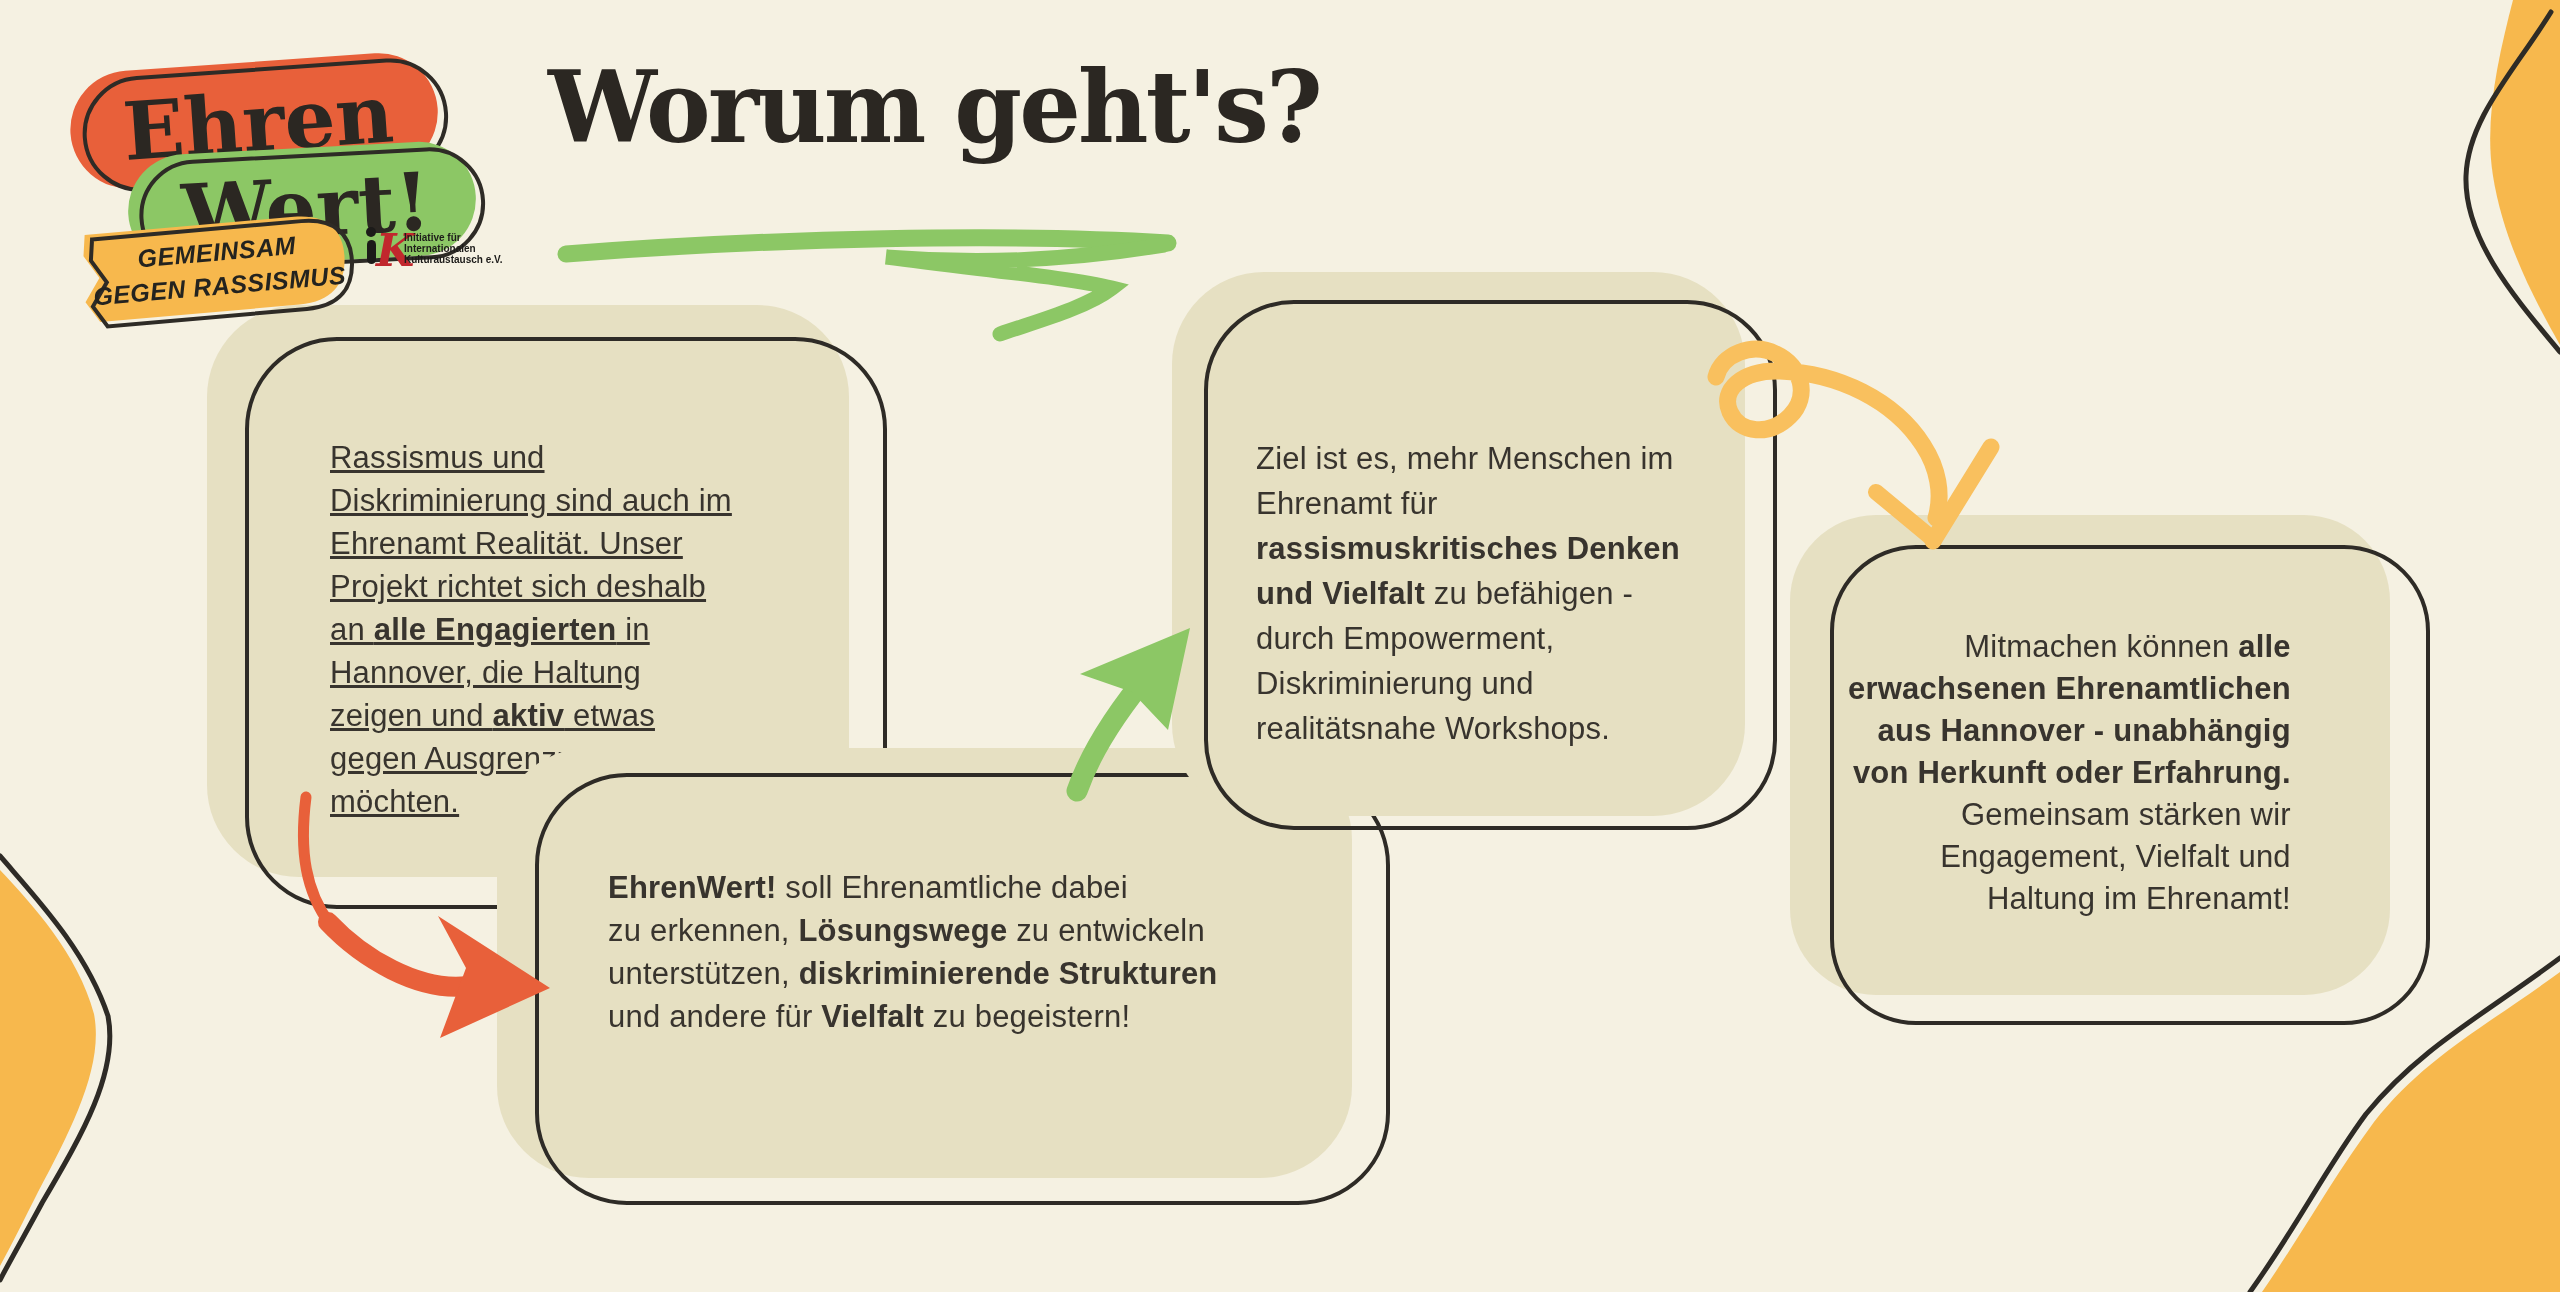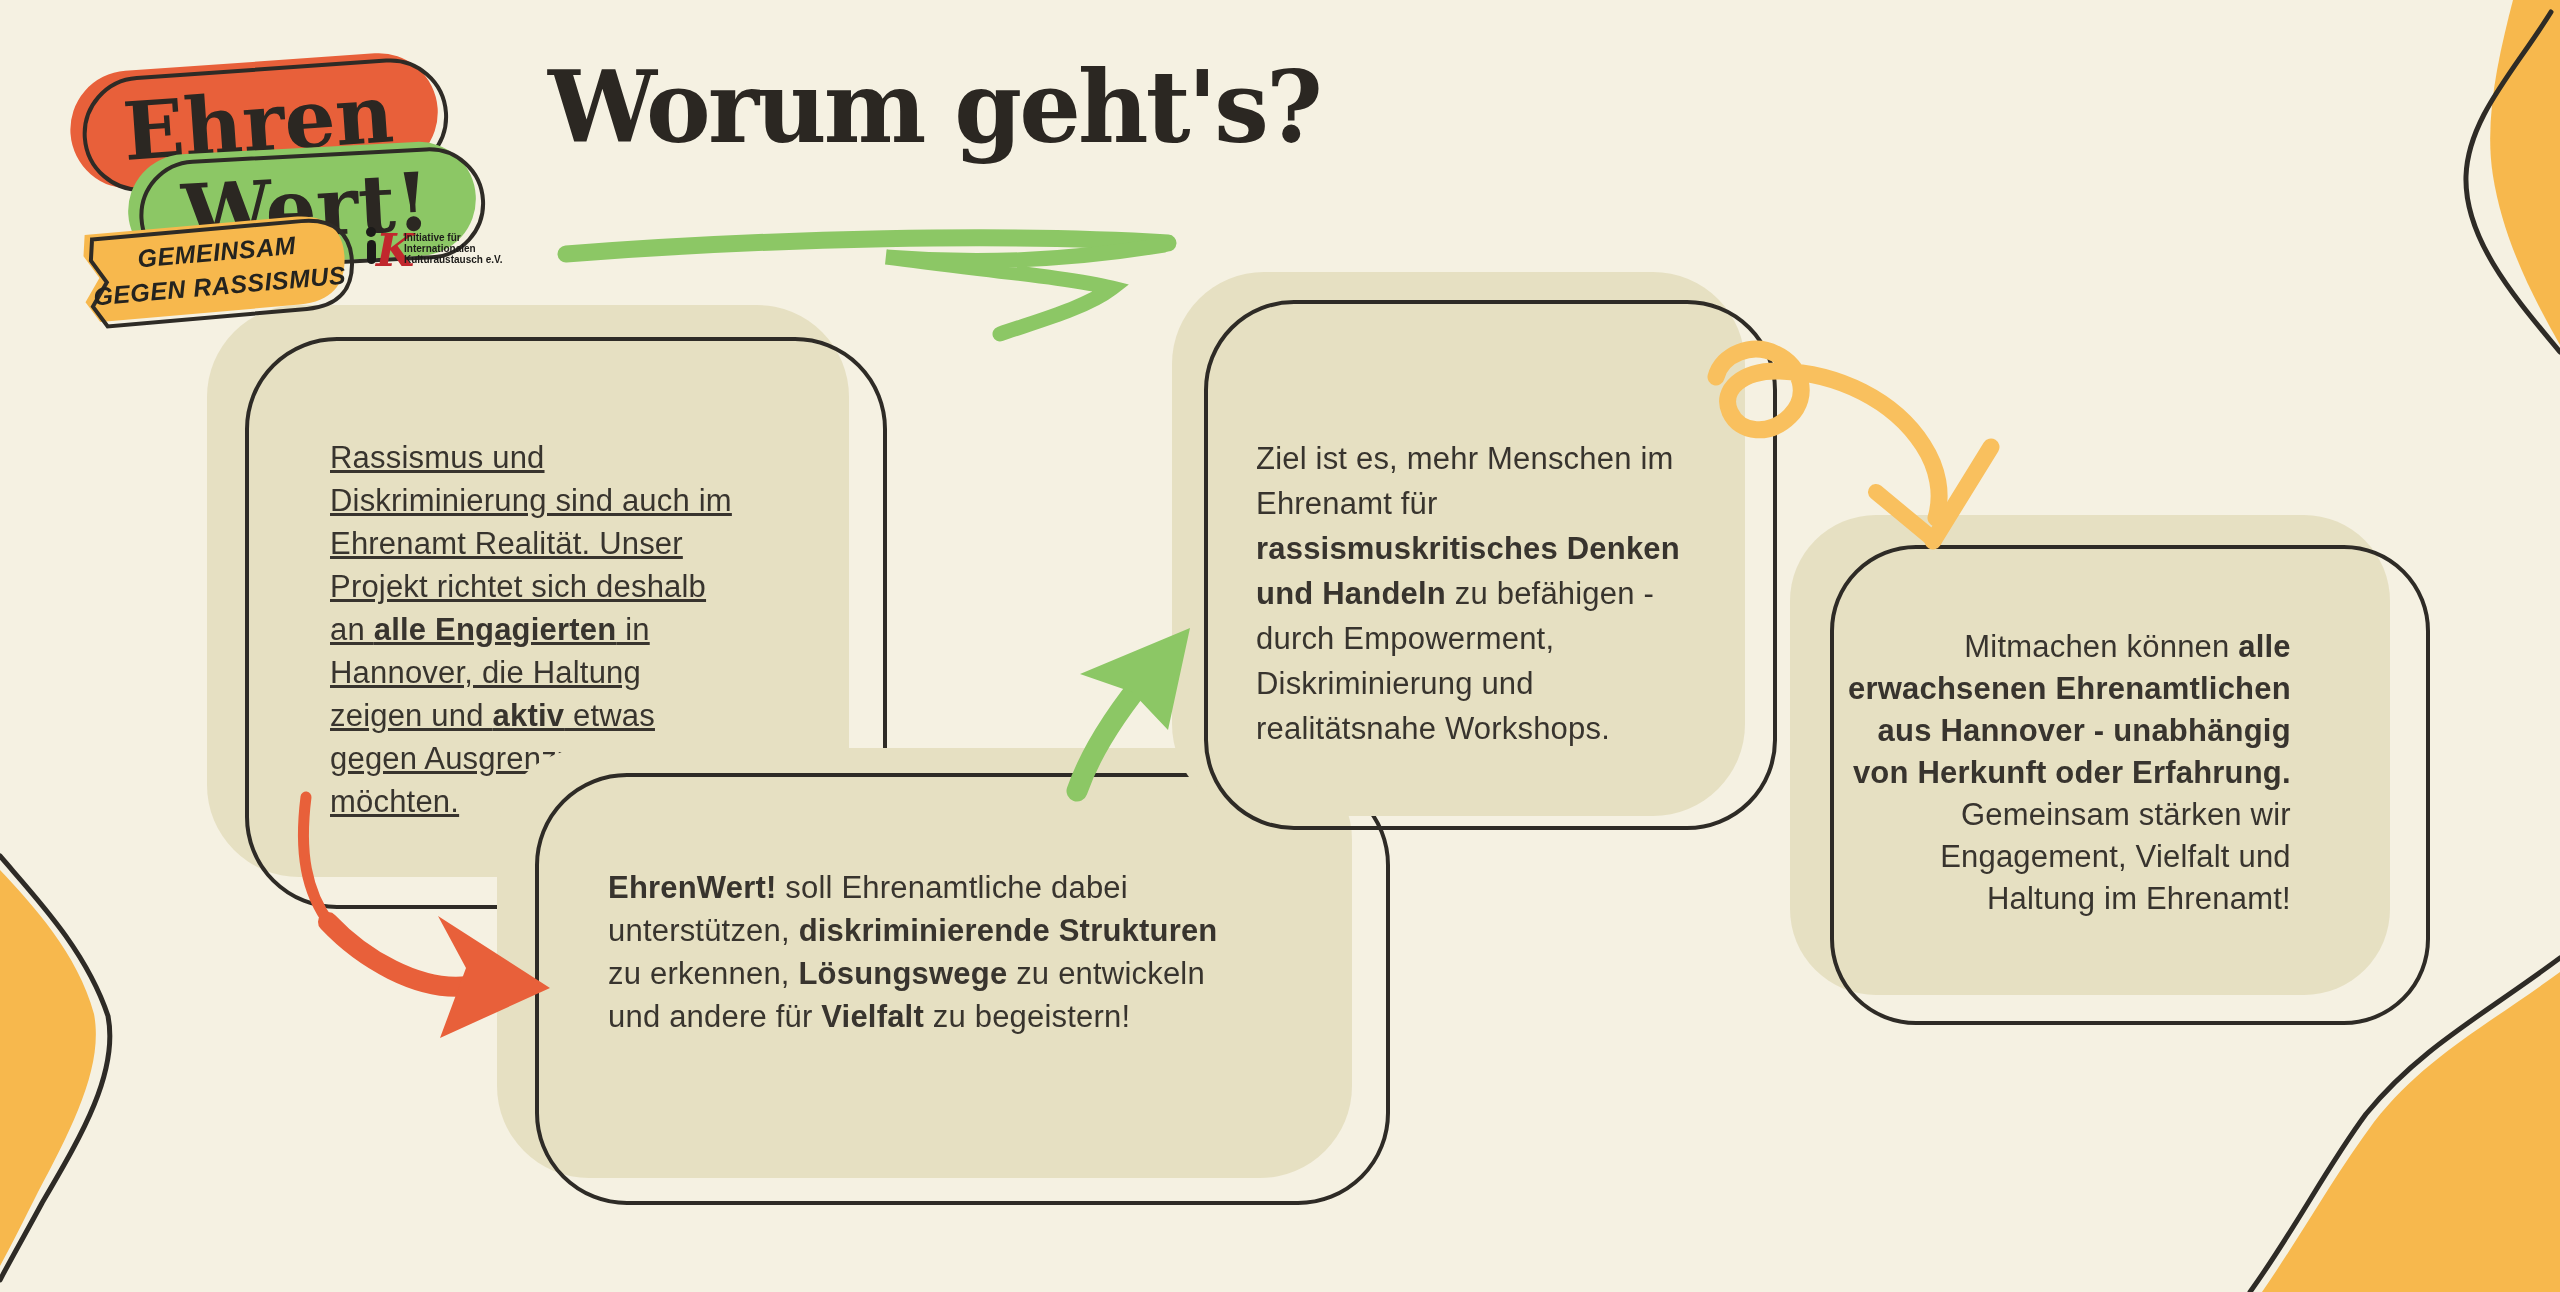"und Handeln" span.bold { text: Handeln -> Vielfalt }
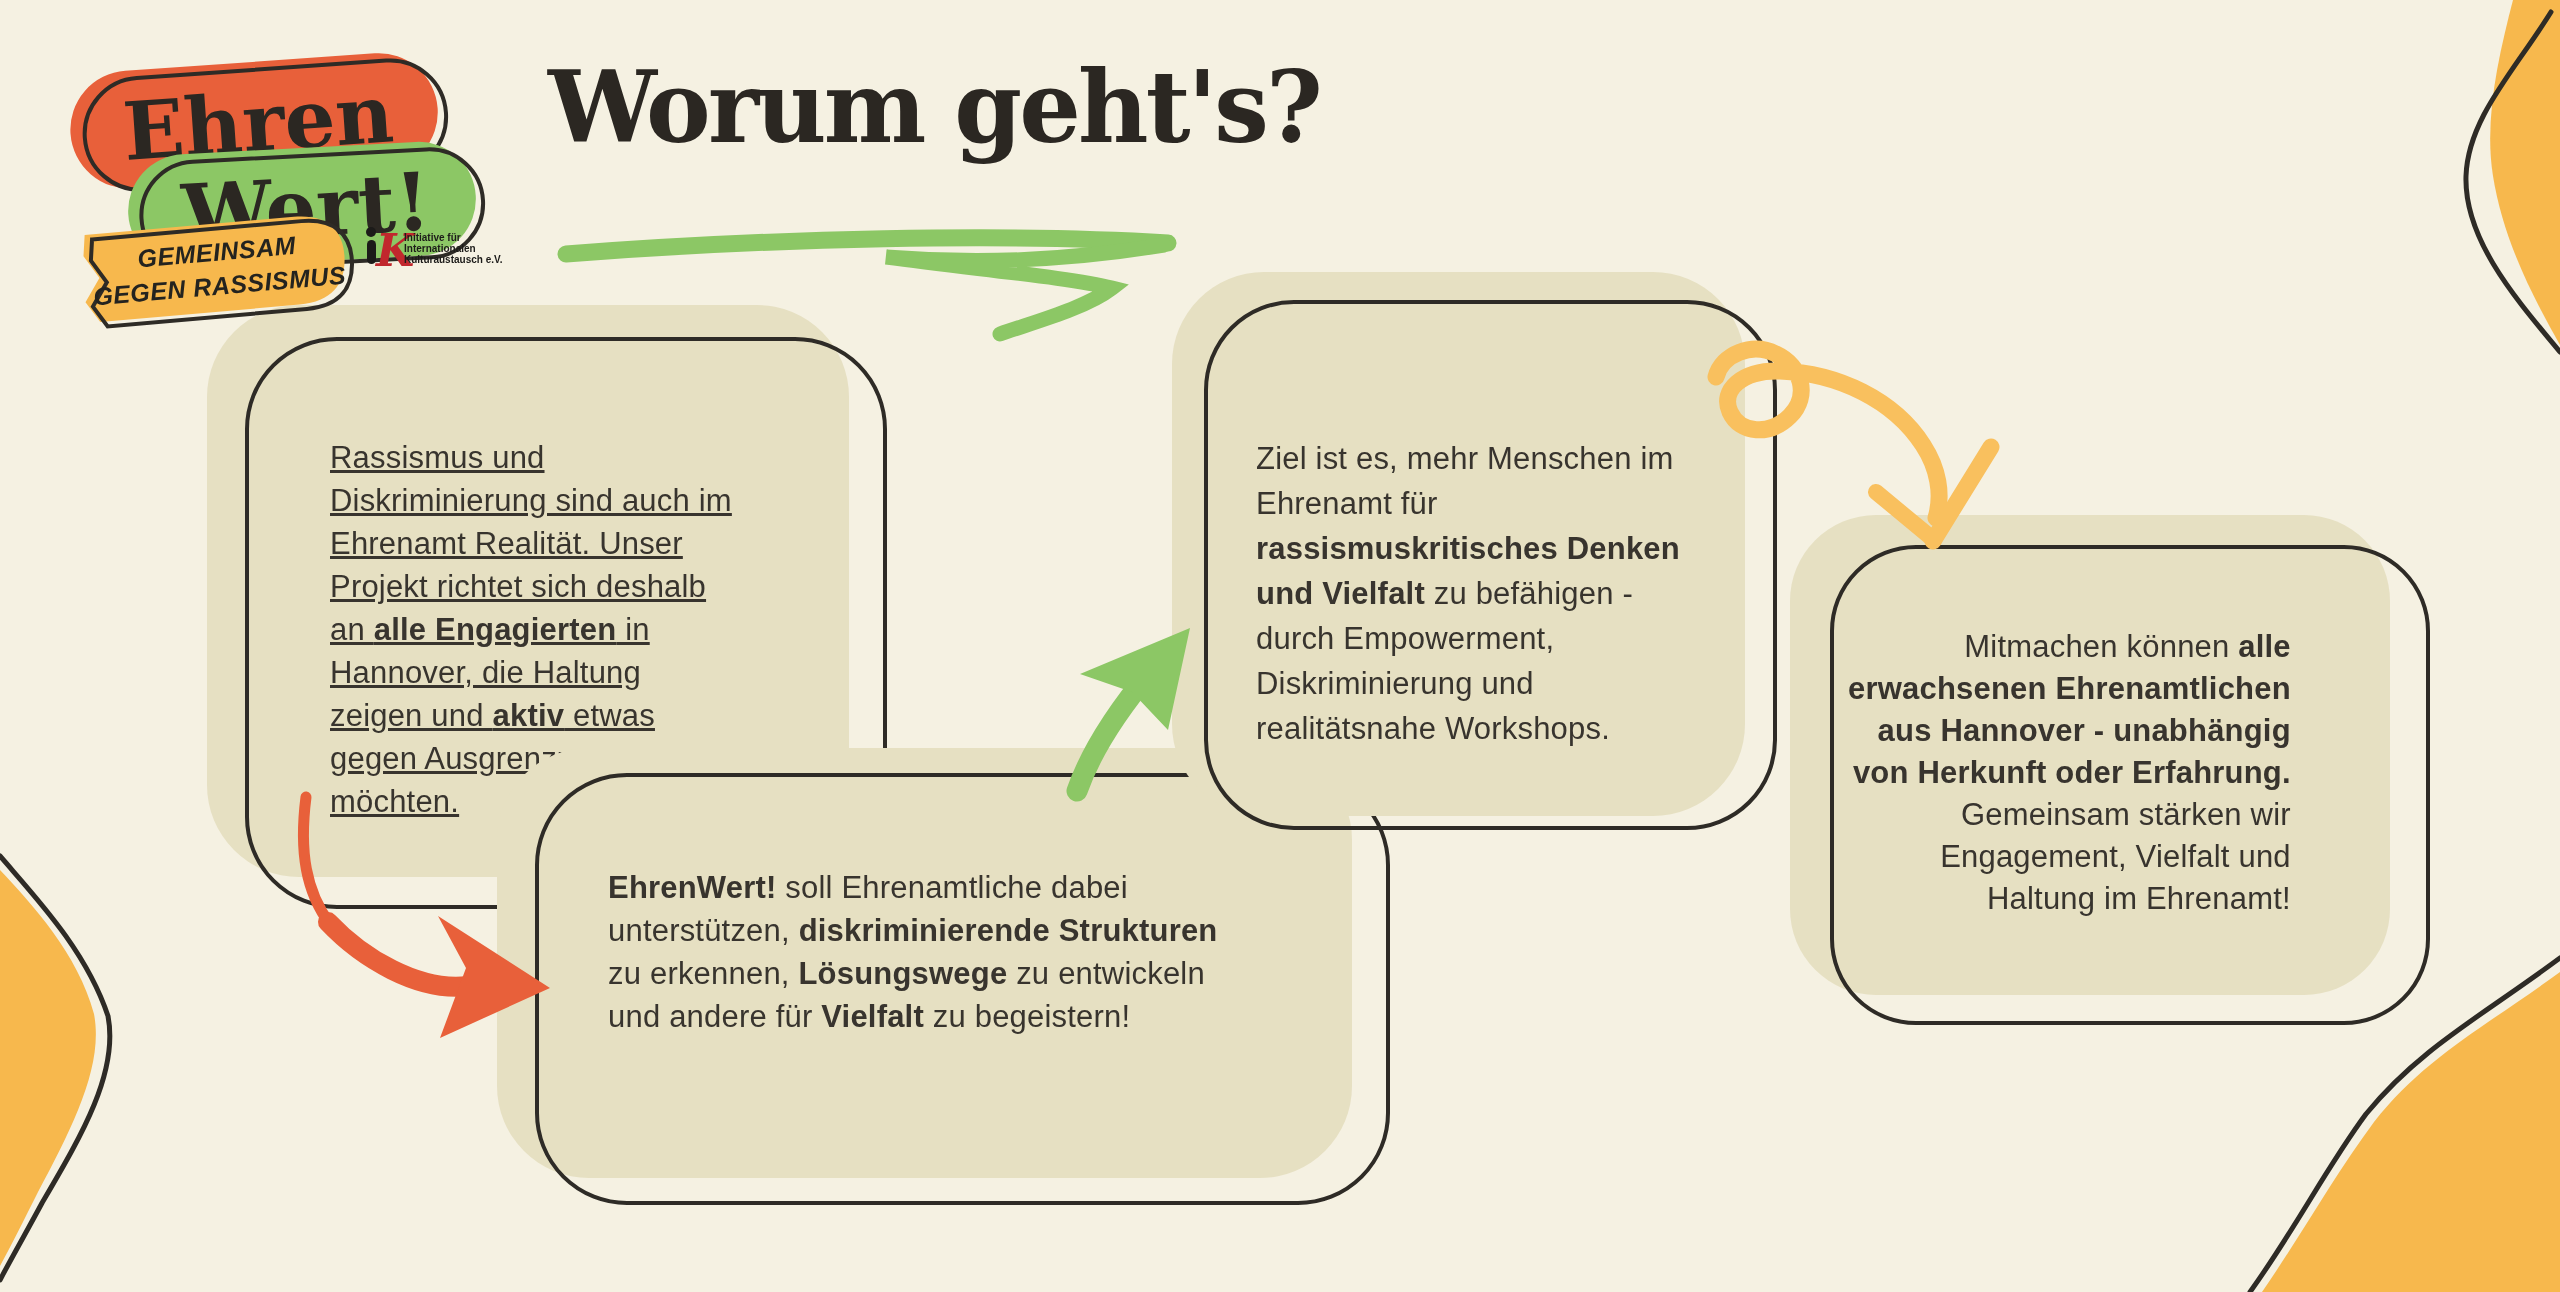"unterstützen, diskriminierende" div.t-line { order: before "zu erkennen, Lösungswege zu entwickeln" -> after "zu erkennen, Lösungswege zu entwickeln" }
